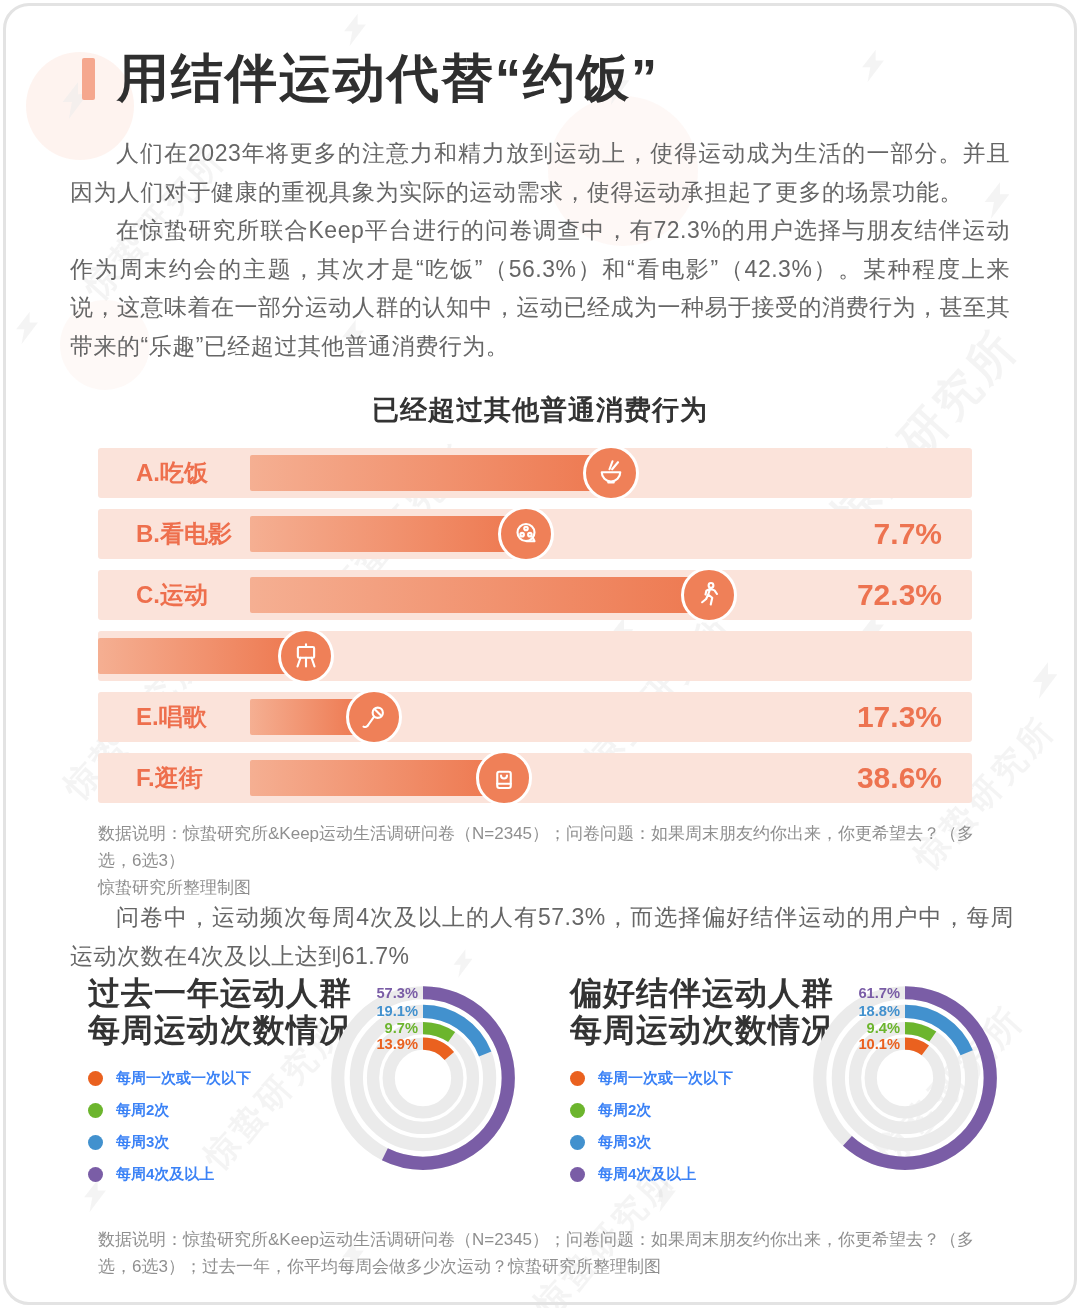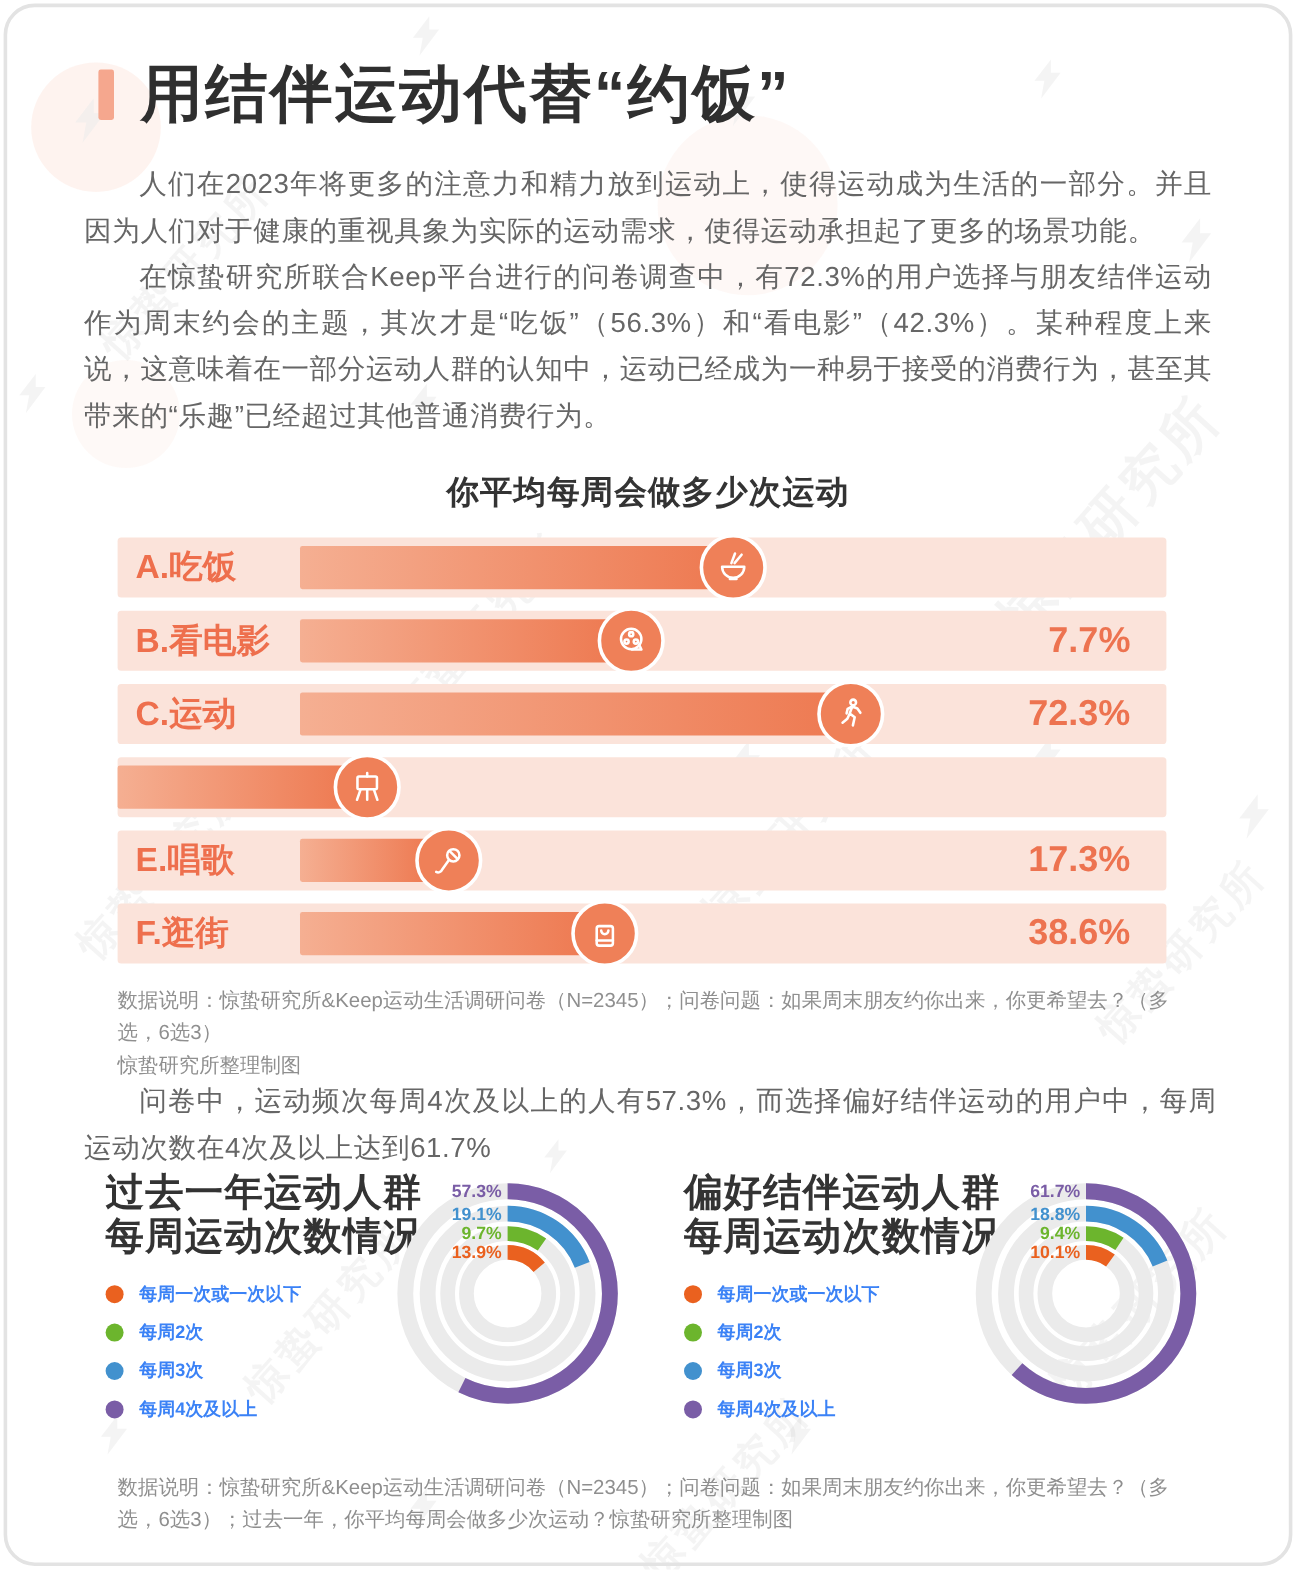"你平均每周会做多少次运动" h2.chart-title { text: 你平均每周会做多少次运动 -> 已经超过其他普通消费行为 }
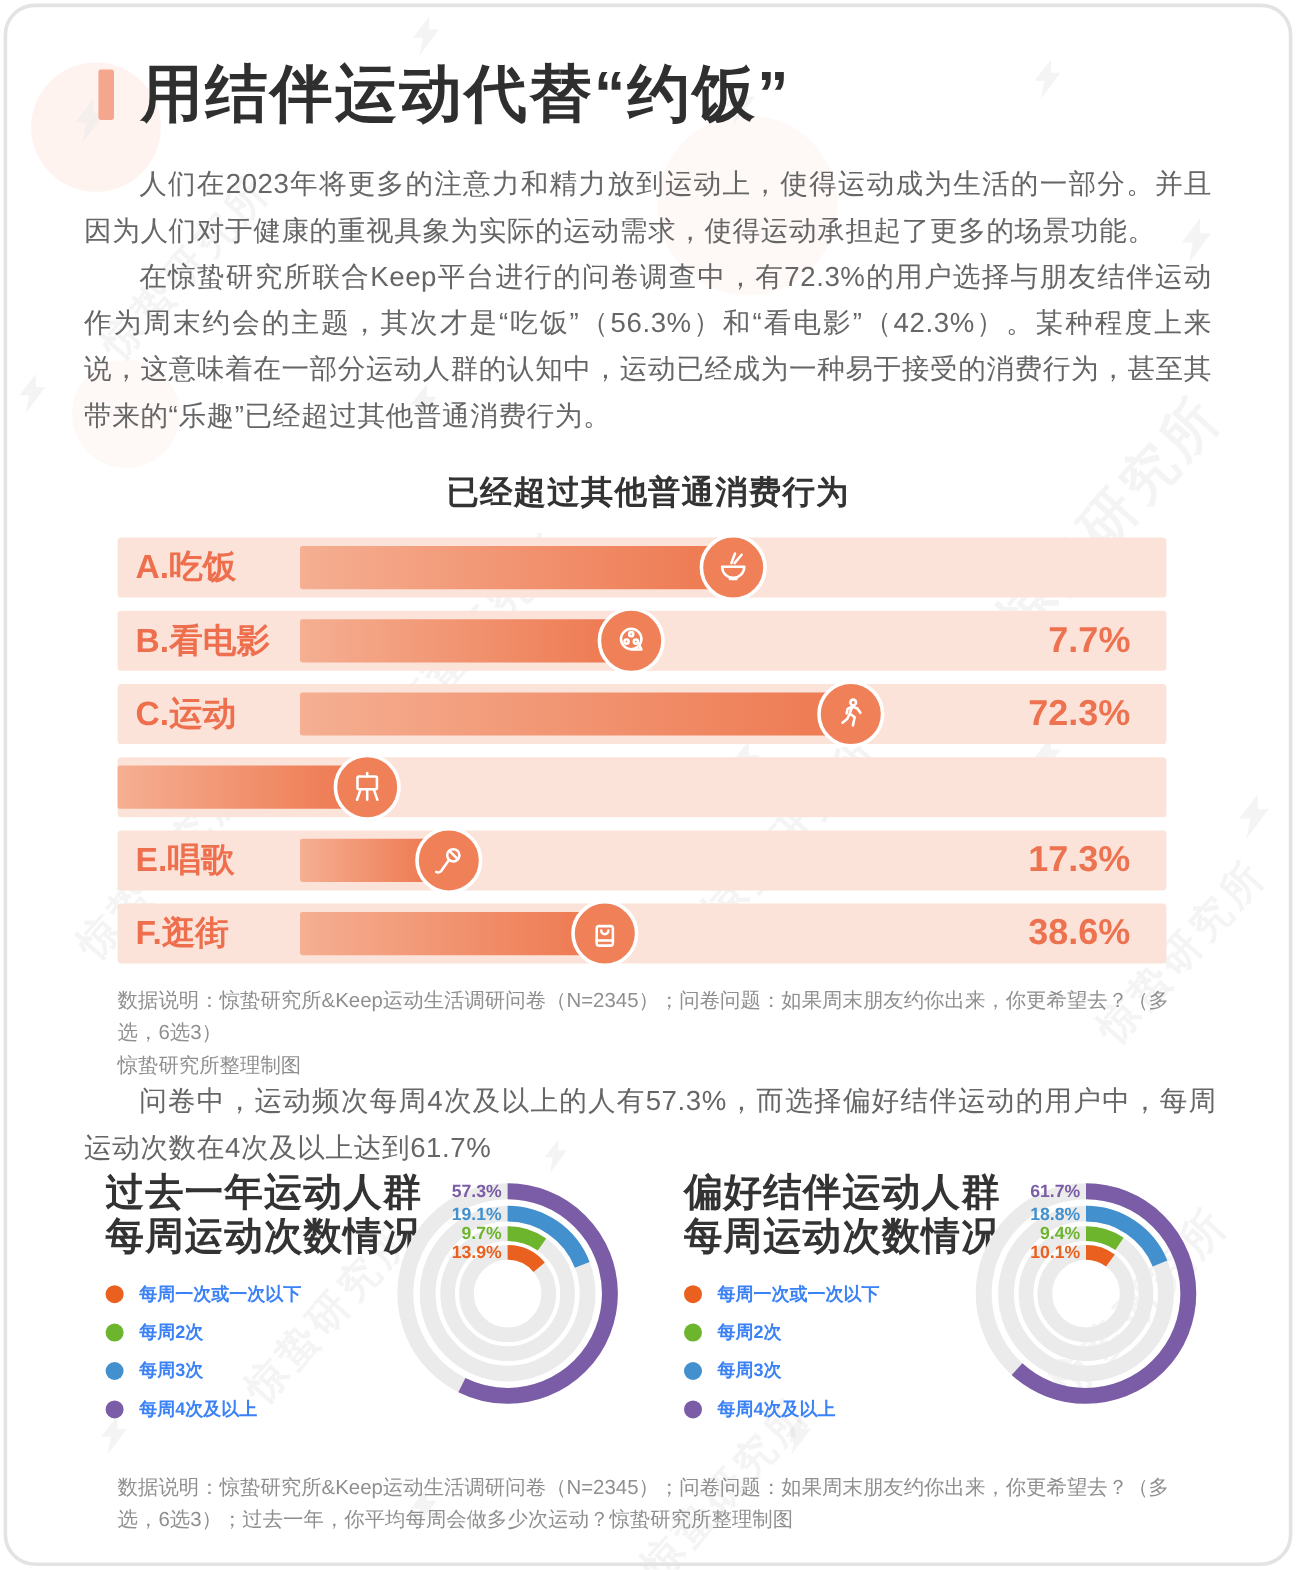"A.吃饭" .bar-label { font-size: 28px -> 24px; padding-left: 15px -> 38px }
